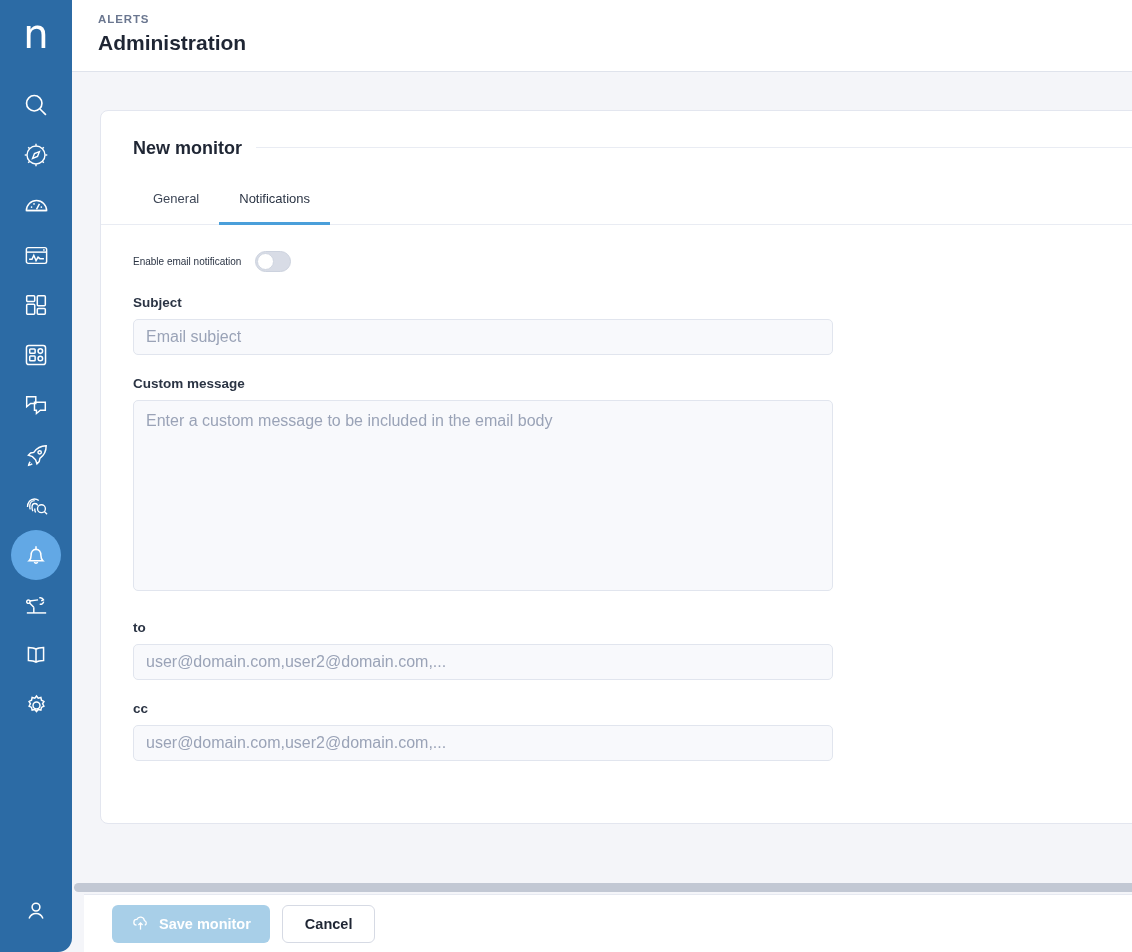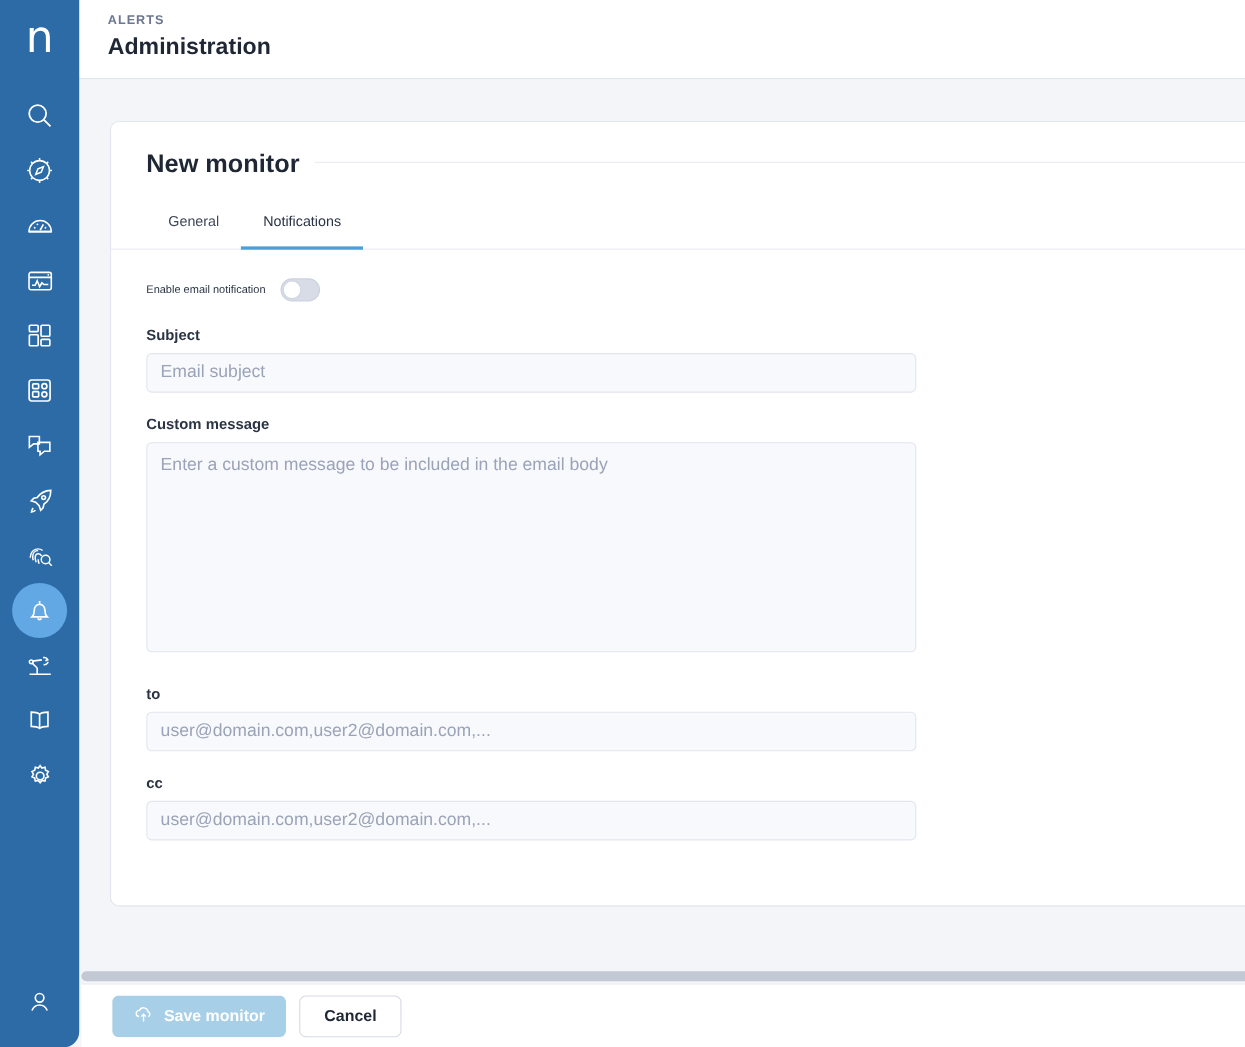"New monitor" .card-title { font-size: 23px -> 18px }
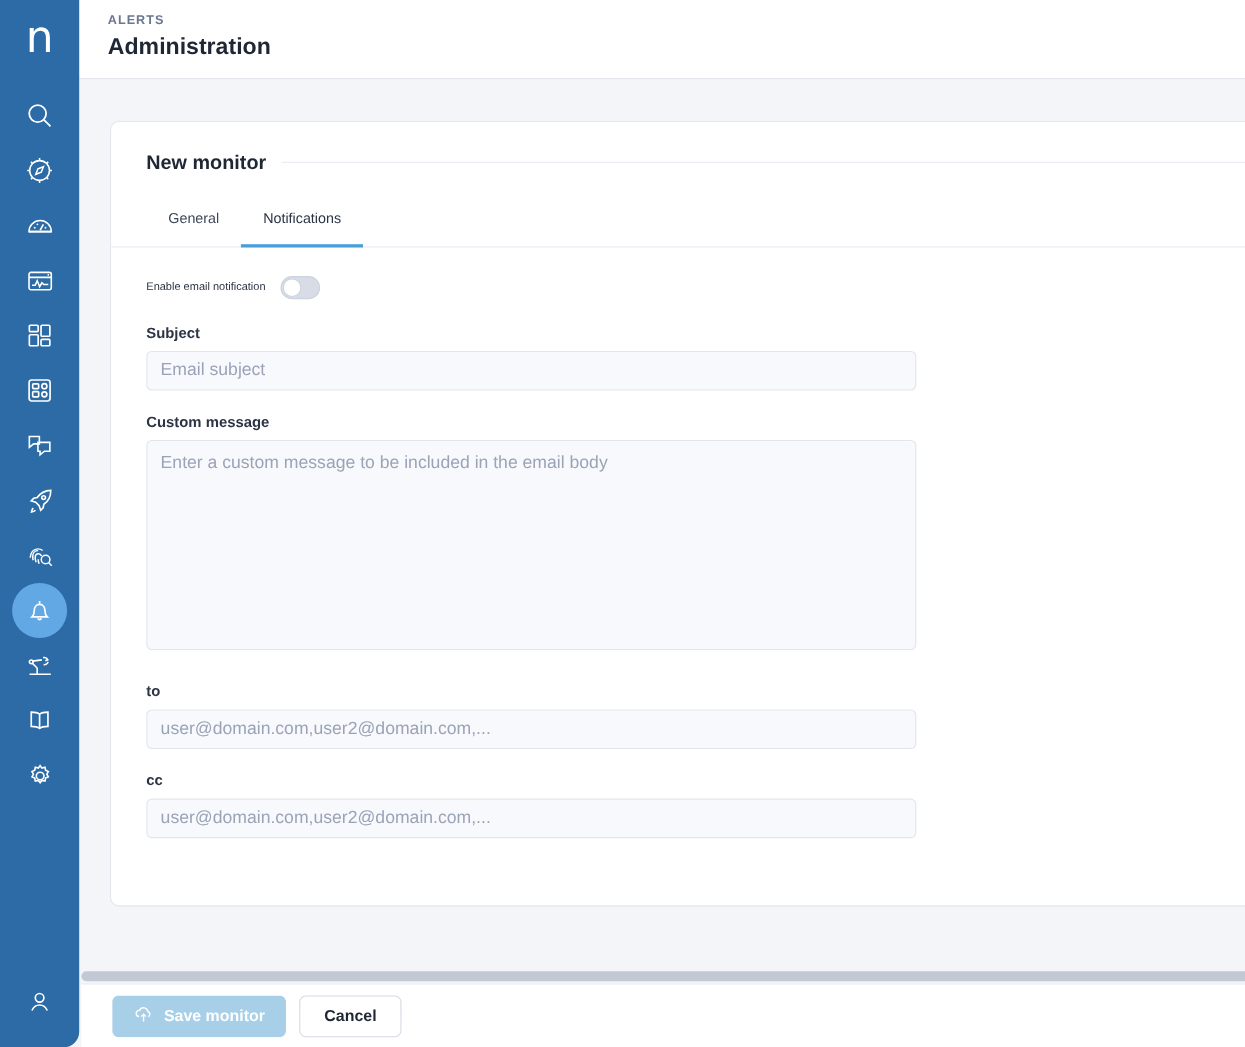"Save monitor" .footer { left: 2px -> 12px }
